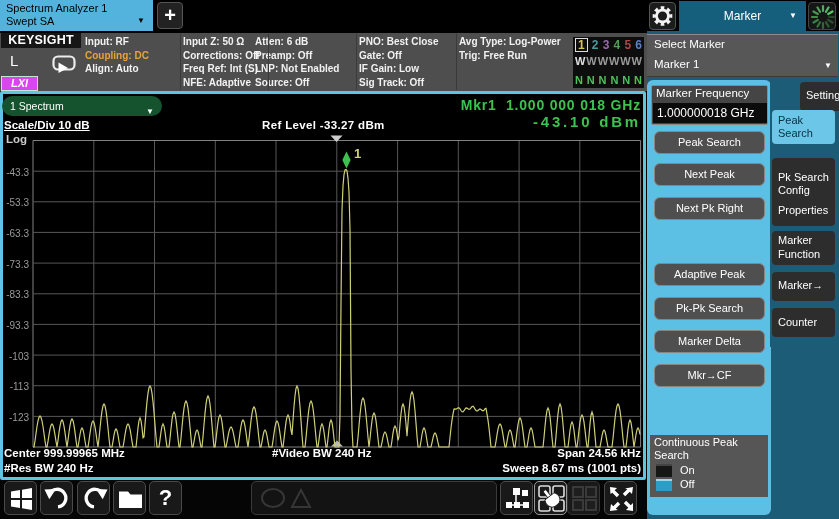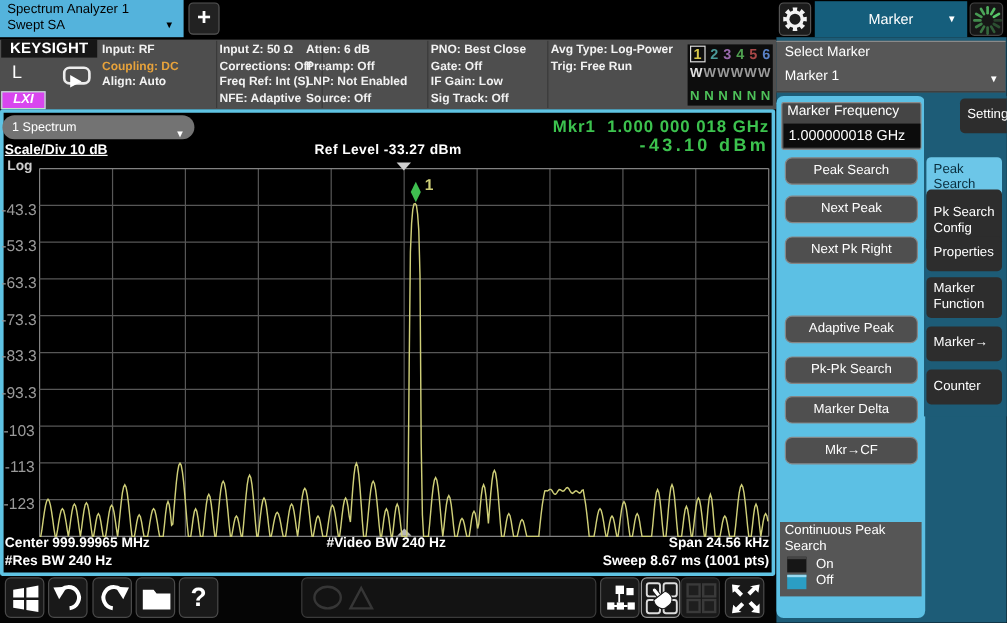"1 Spectrum" #specdd { background: #737373 -> #14532d }
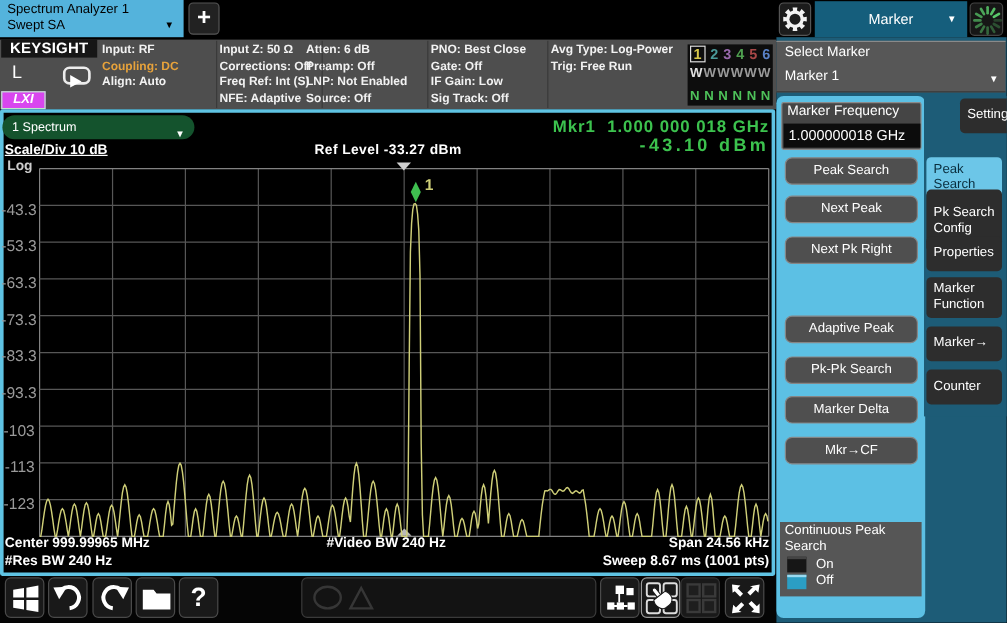"Peak" div.tab { top: 131px -> 110px }
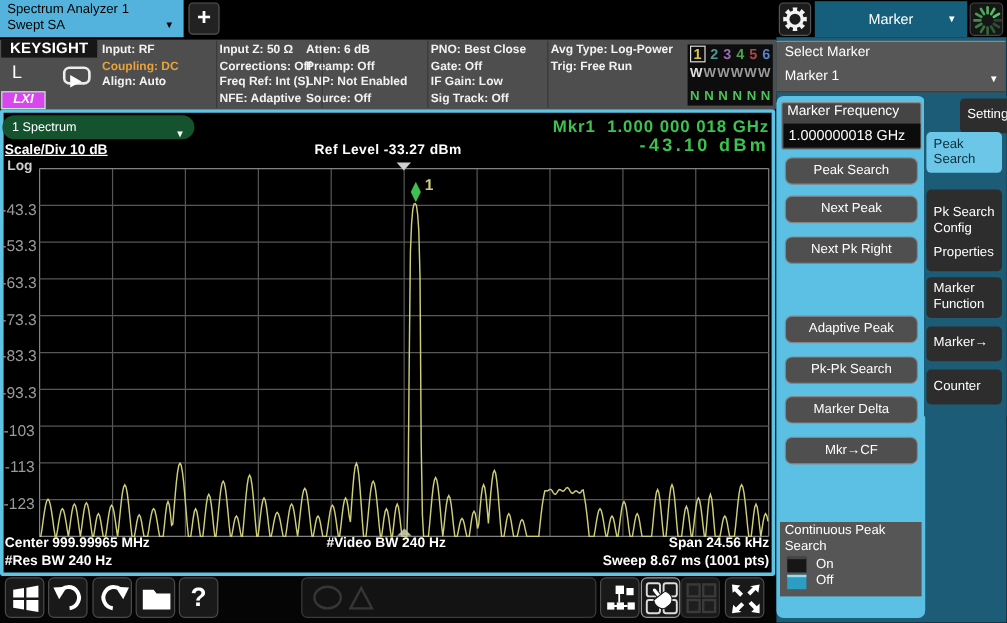"-43.3" .ylab { font-size: 13px -> 10px }
